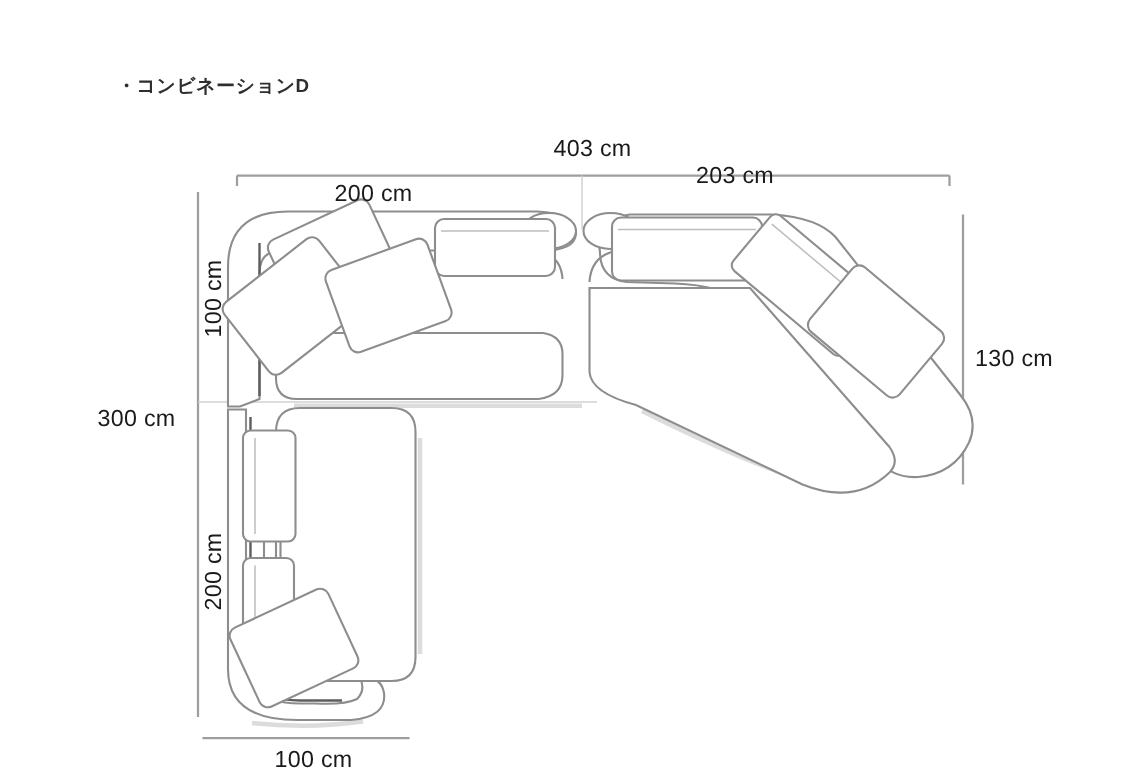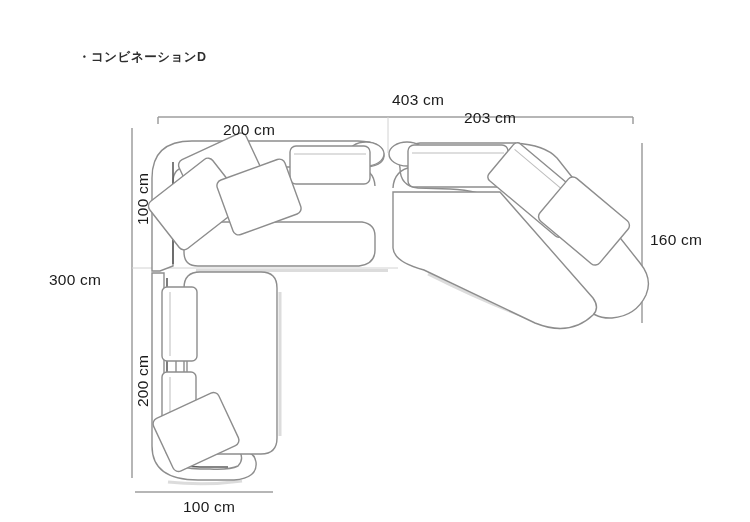"403 cm" div.dim-label { left: 418px -> 395px }
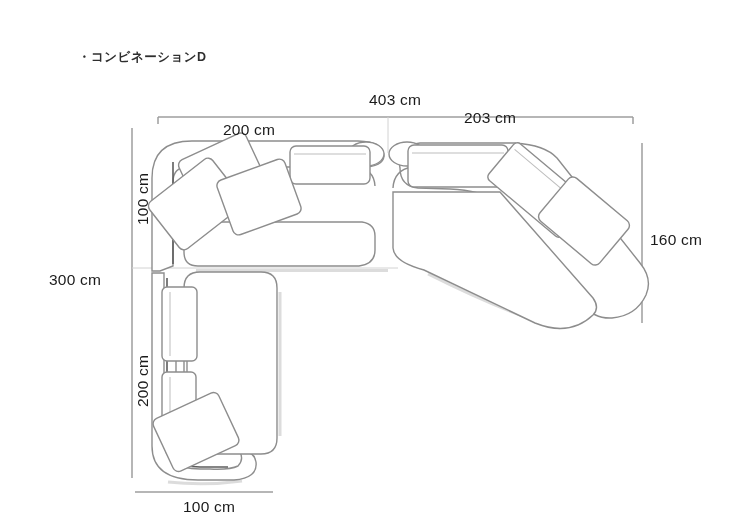"160 cm" div.dim-label { text: 160 -> 130 }
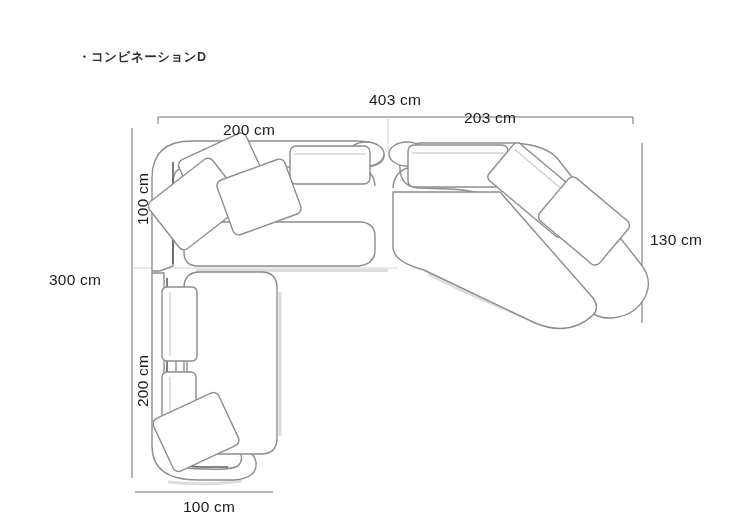"300 cm" div.dim-label { left: 75px -> 91px }
